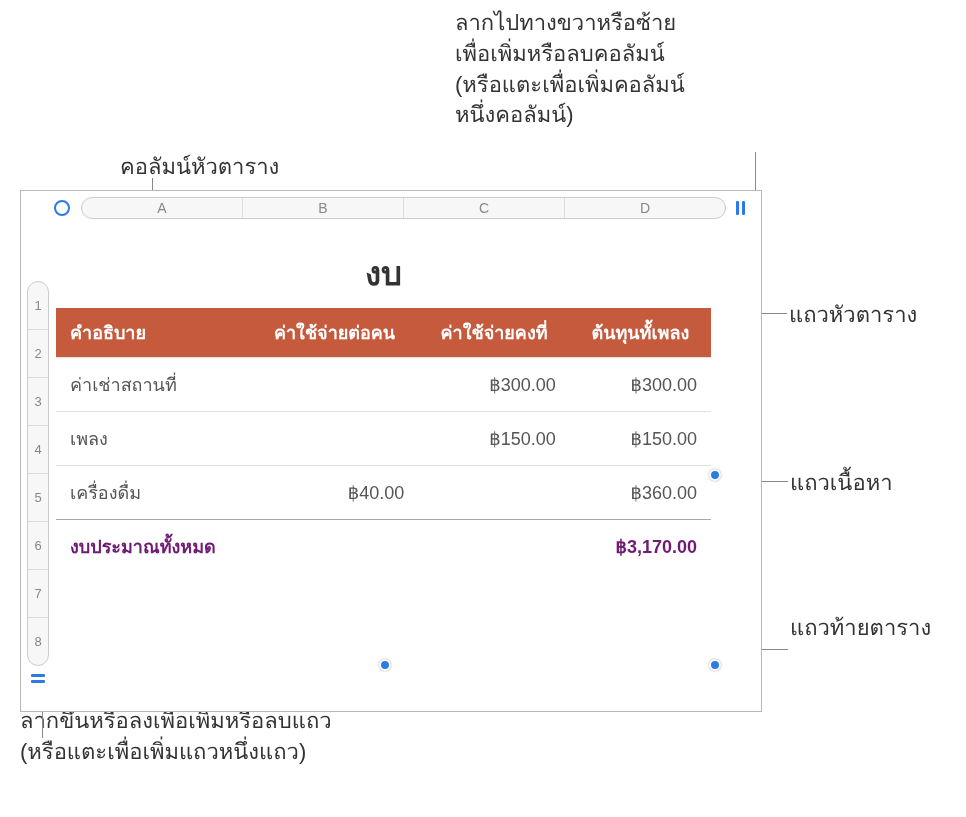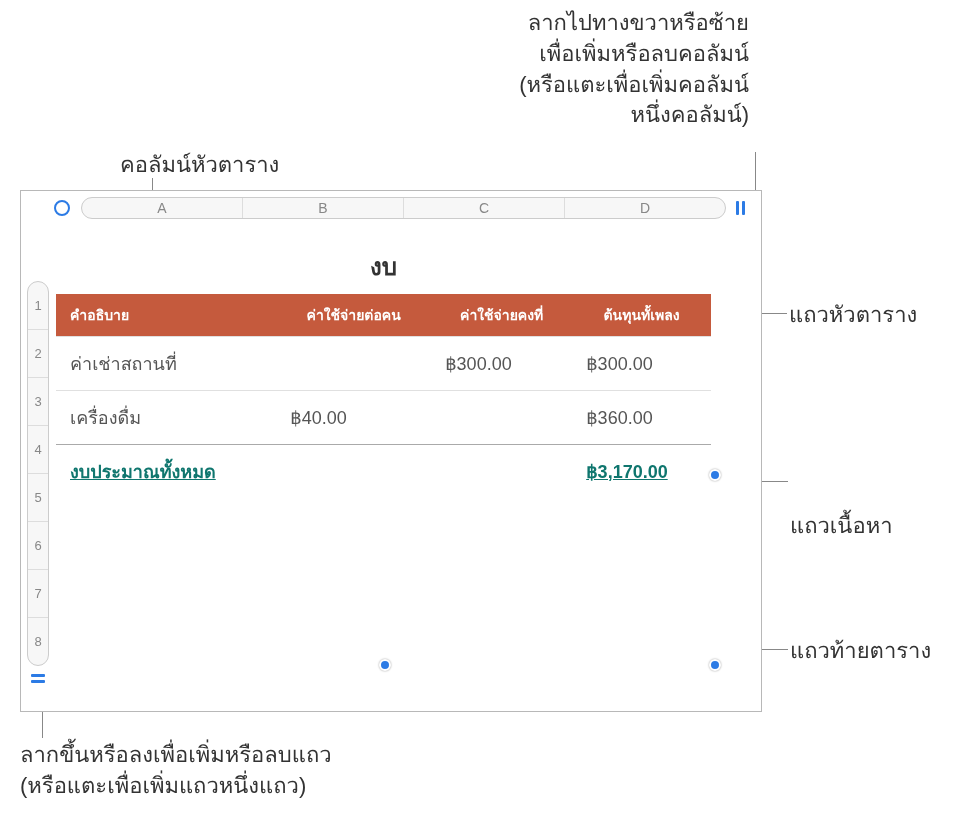"ลากไปทางขวาหรือซ้าย" div.callout { left: 429px -> 455px; text-align: right -> none }
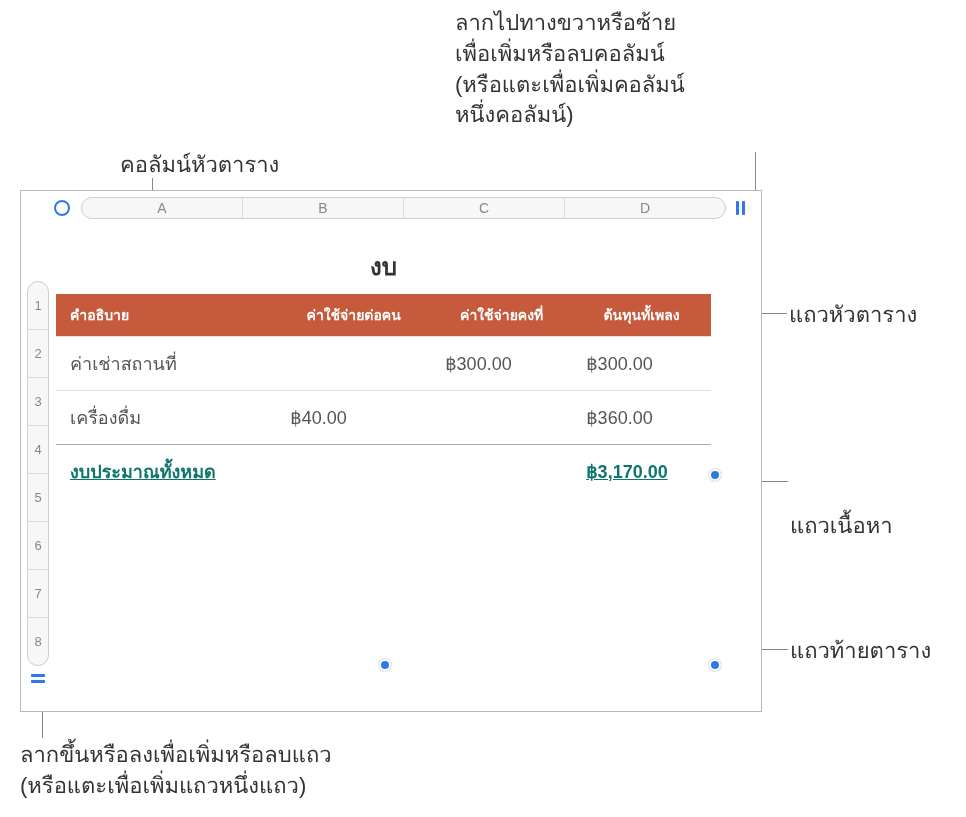"คอลัมน์หัวตาราง" div.callout { font-family: Liberation Mono, monospace -> none }
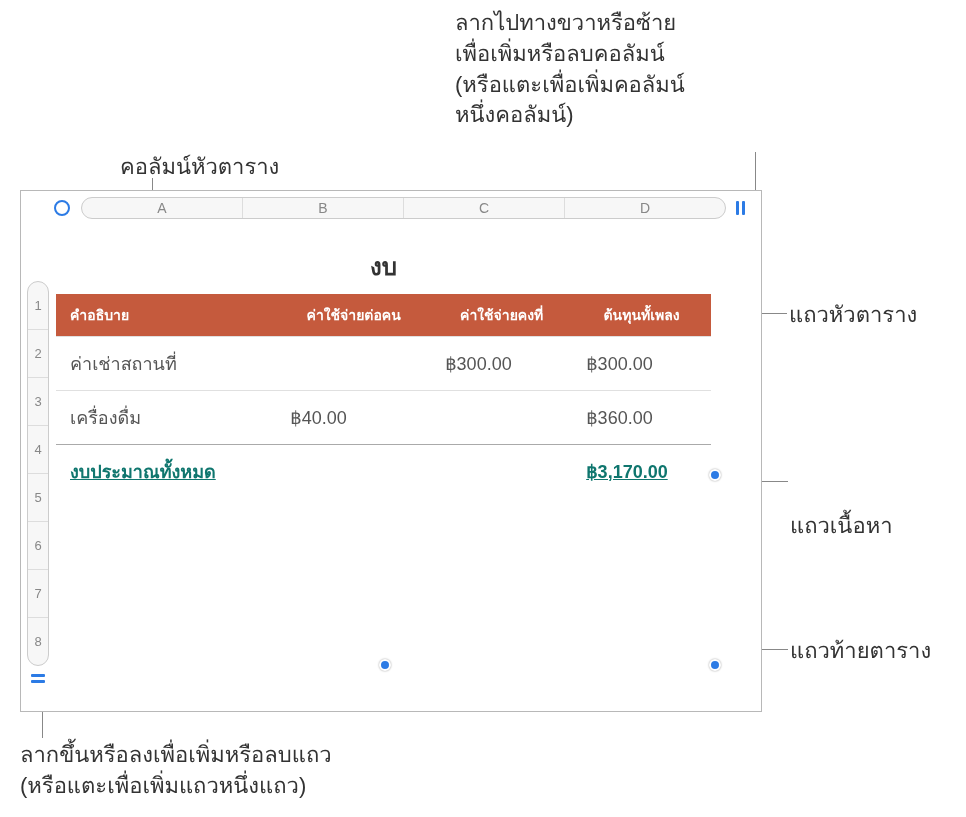"งบ" .title { font-size: 24px -> 33px }
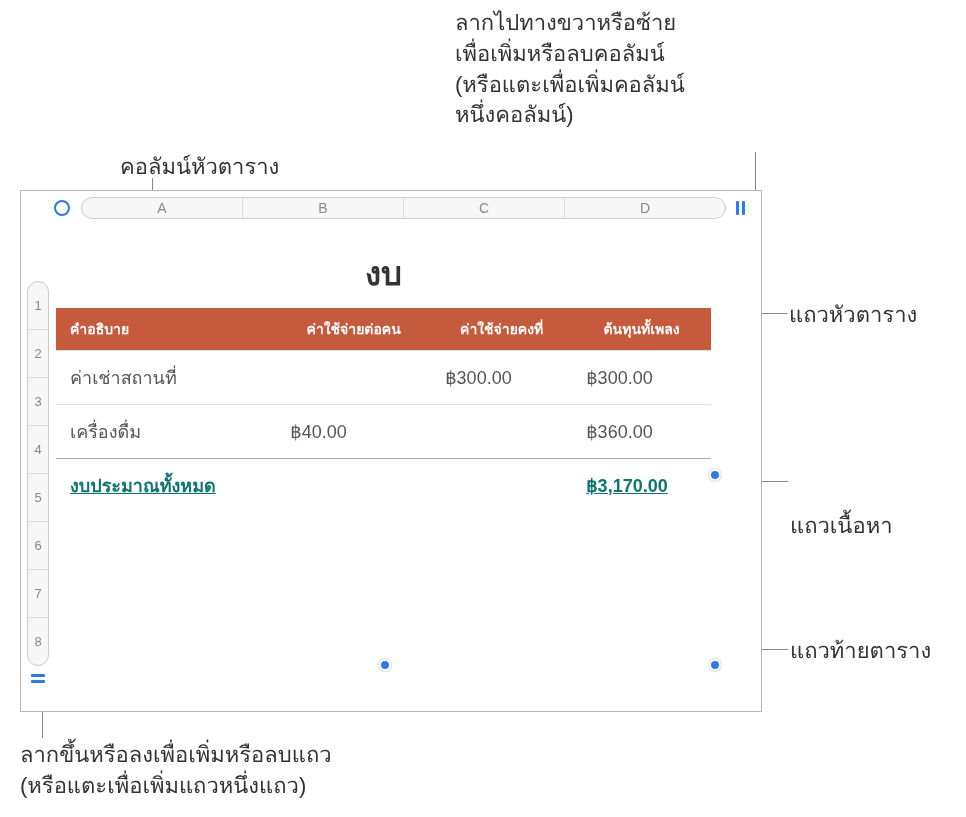"คำอธิบาย" thead th { font-size: 14px -> 18px }
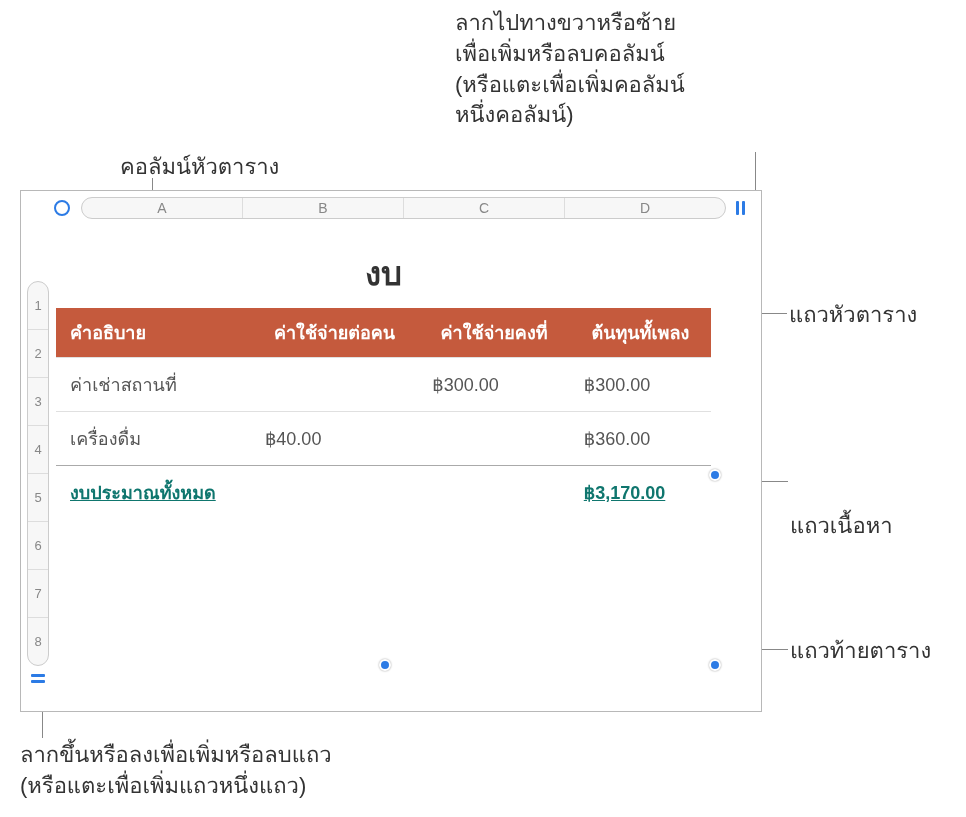"฿300.00" tbody td.num { text-align: none -> right }
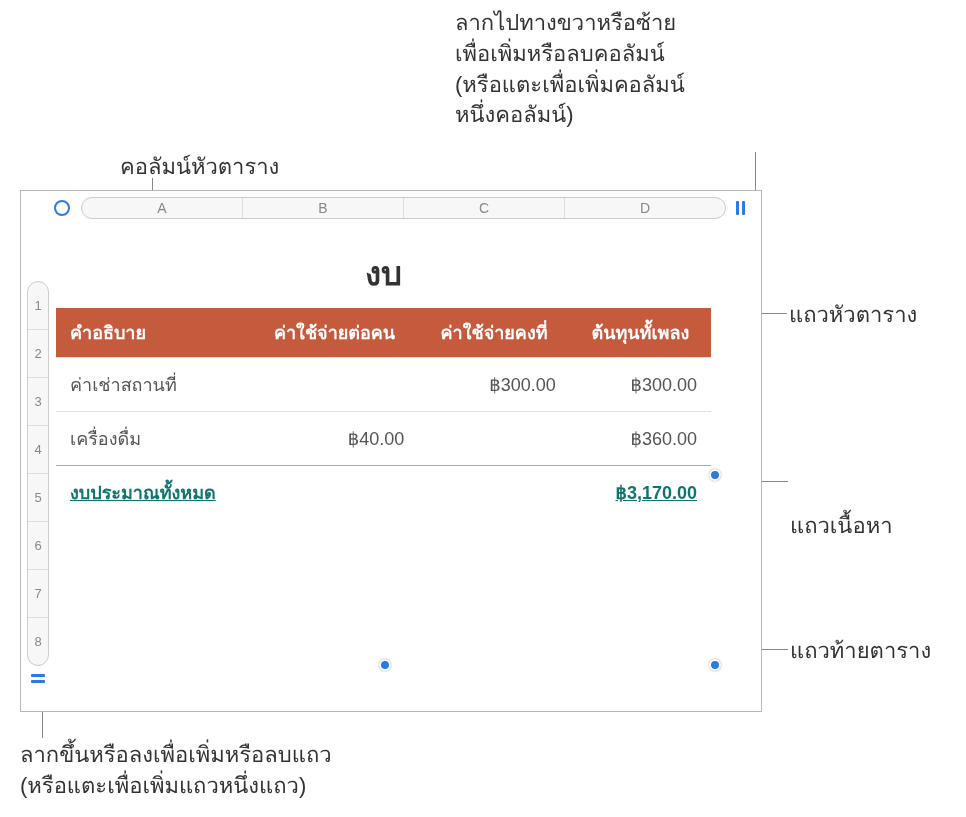"เพลง" tr { html: none -> <tr> <td>เพลง</td> <td></td> <td>฿150.00</td> <td>฿150.00</td> </tr> }
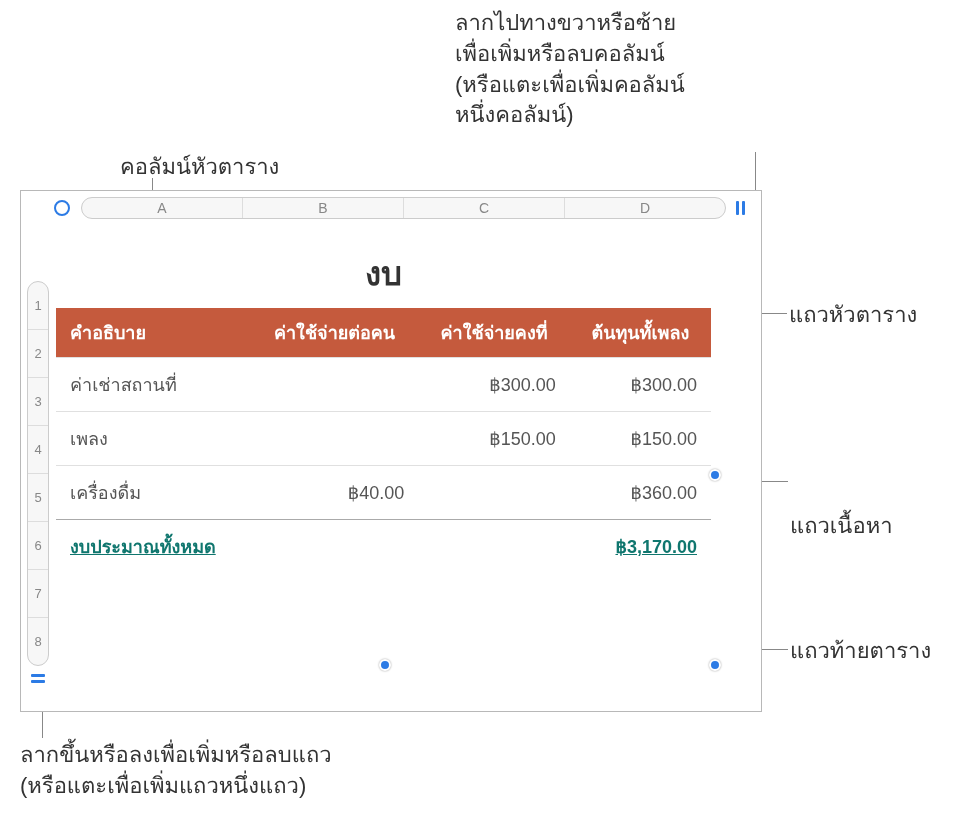"แถวเนื้อหา" div.callout { margin-top: 43px -> none }
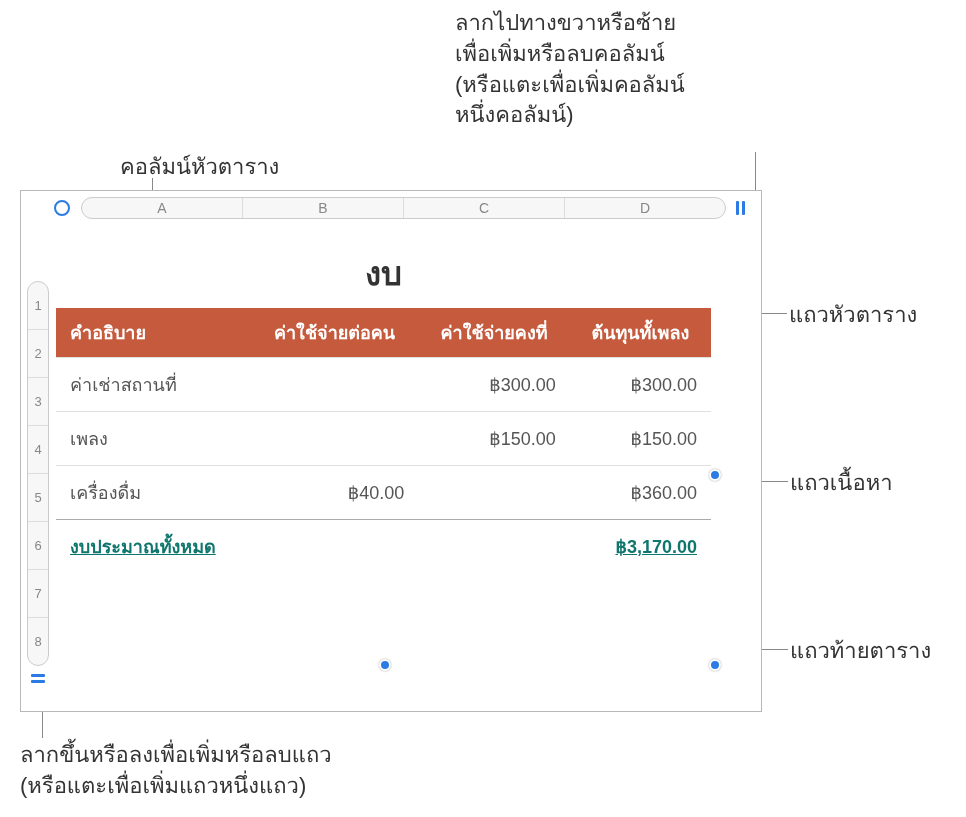"งบประมาณทั้งหมด" tbody tr.footer td { color: #0f766e -> #701a75; text-decoration: underline -> none }
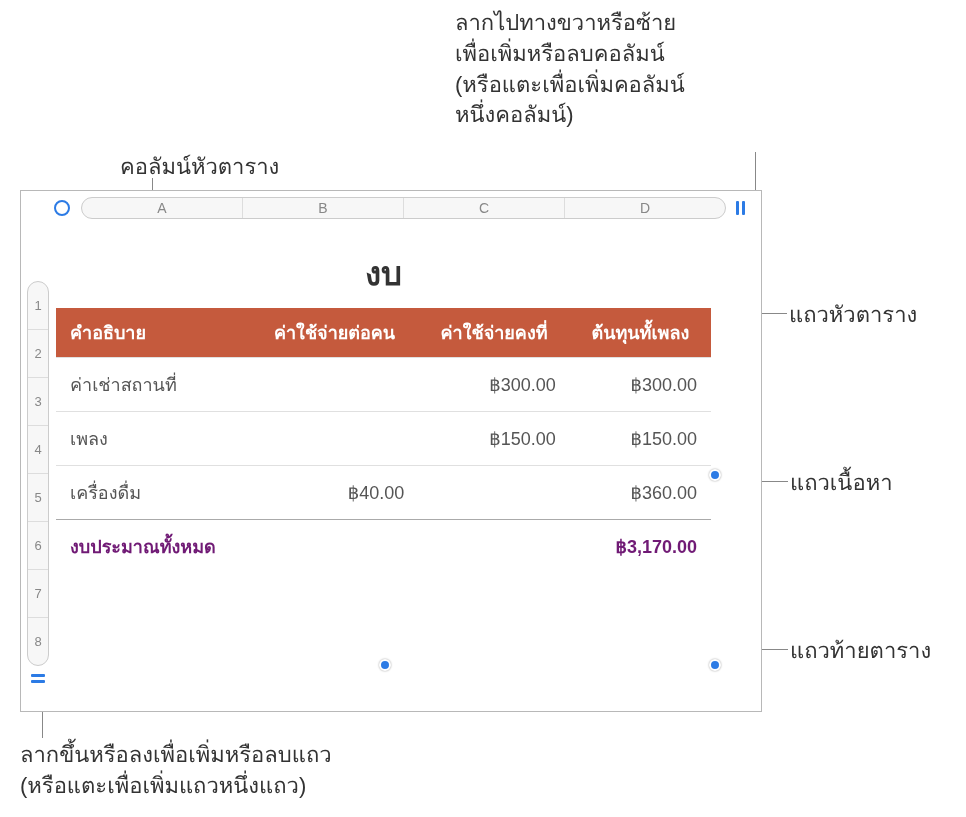"แถวท้ายตาราง" div.callout { top: 636px -> 613px }
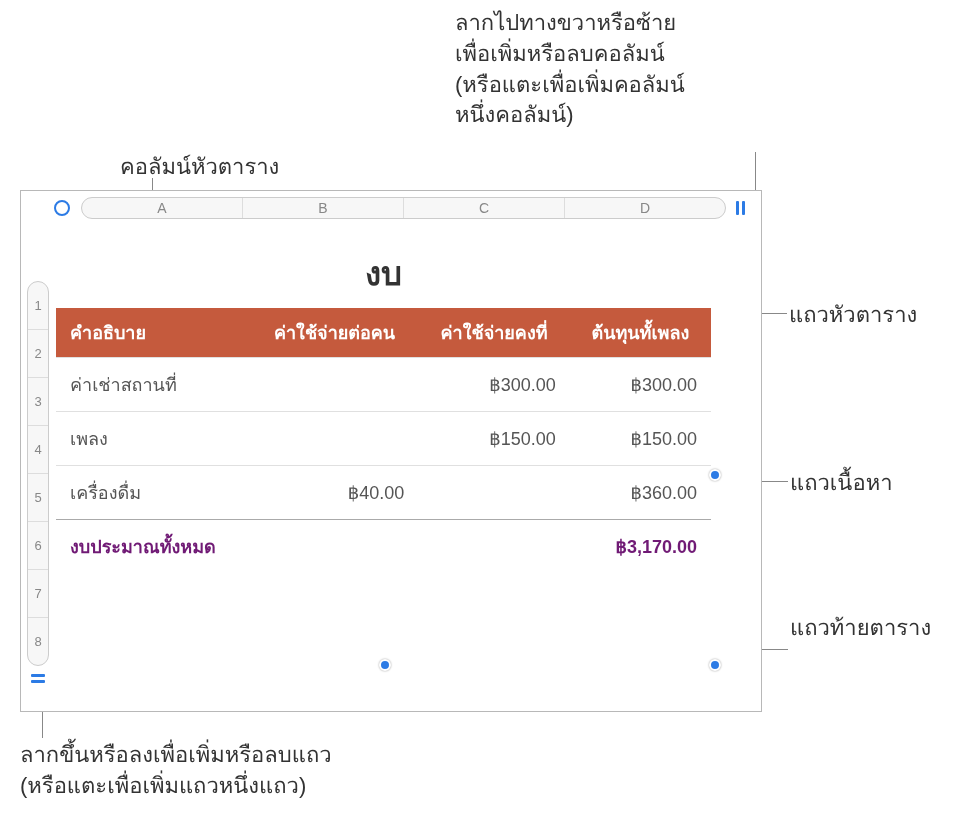"ลากขึ้นหรือลงเพื่อเพิ่มหรือลบแถว" div.callout { top: 740px -> 706px }
